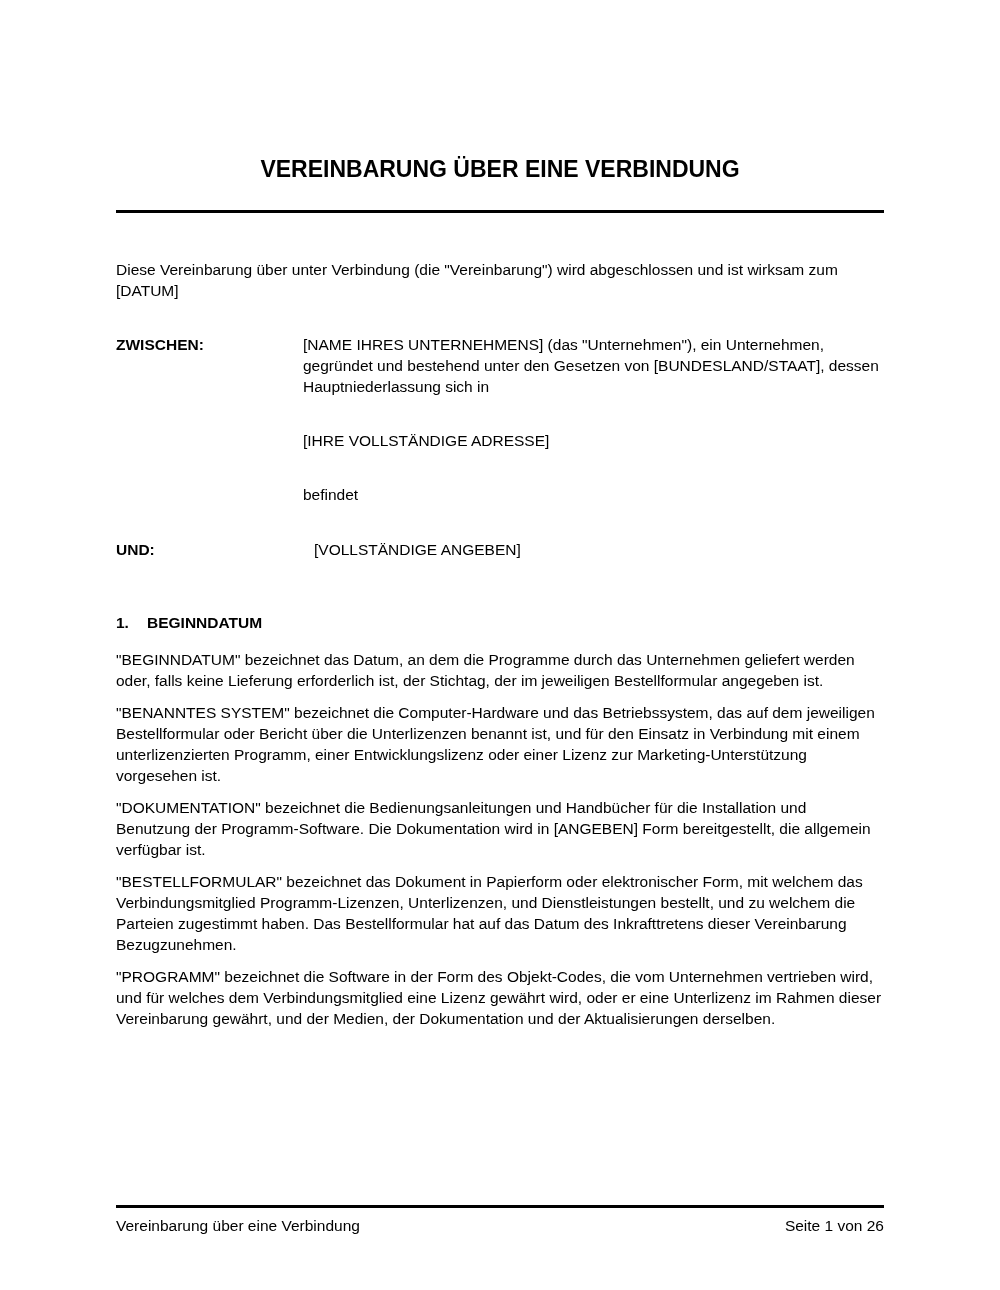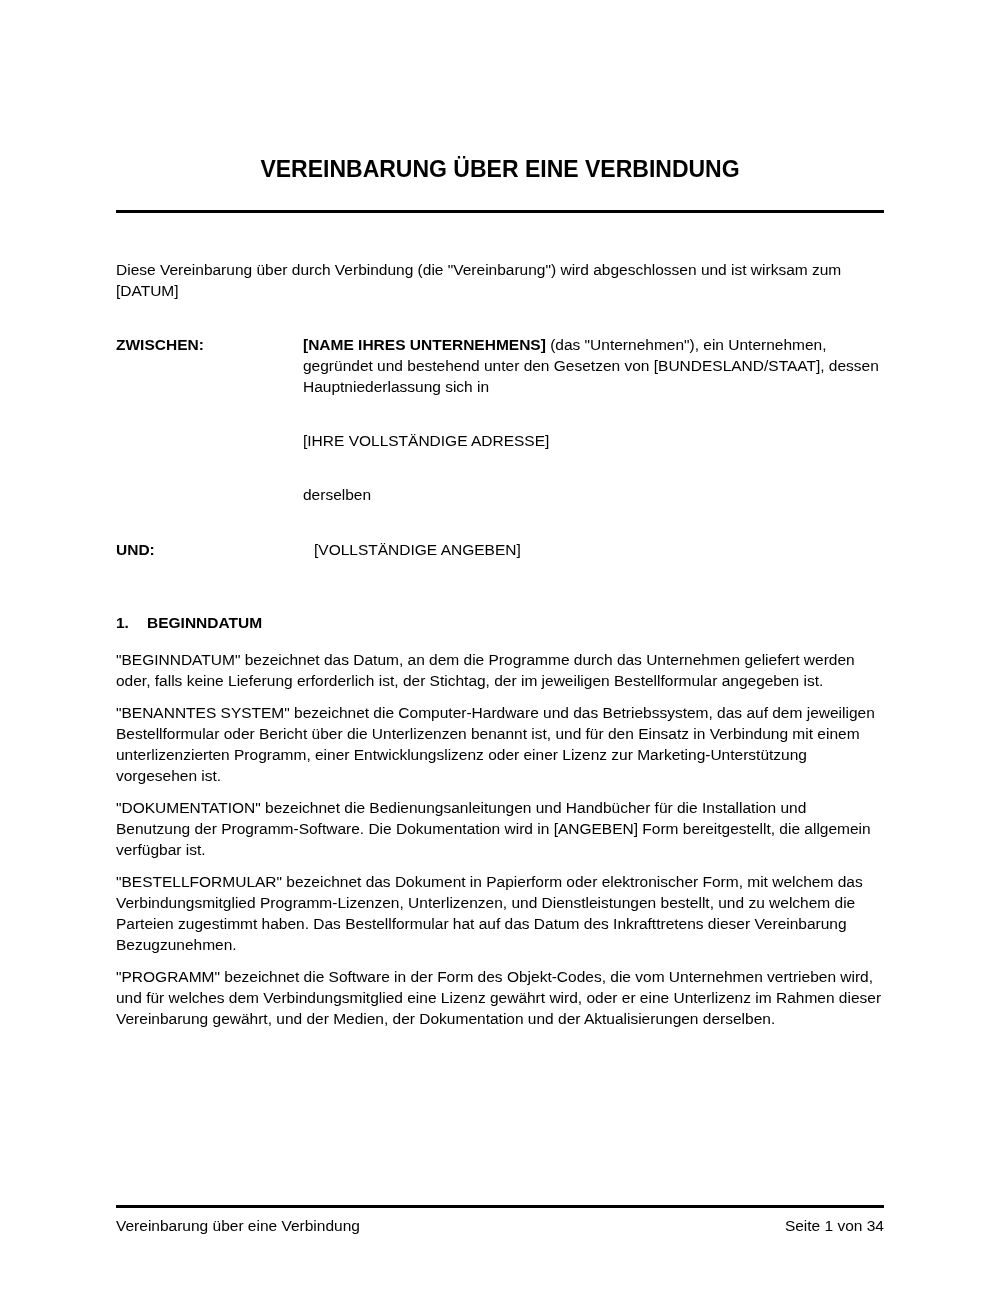"Diese Vereinbarung über durch Verbindung" p.intro { text: durch -> unter }
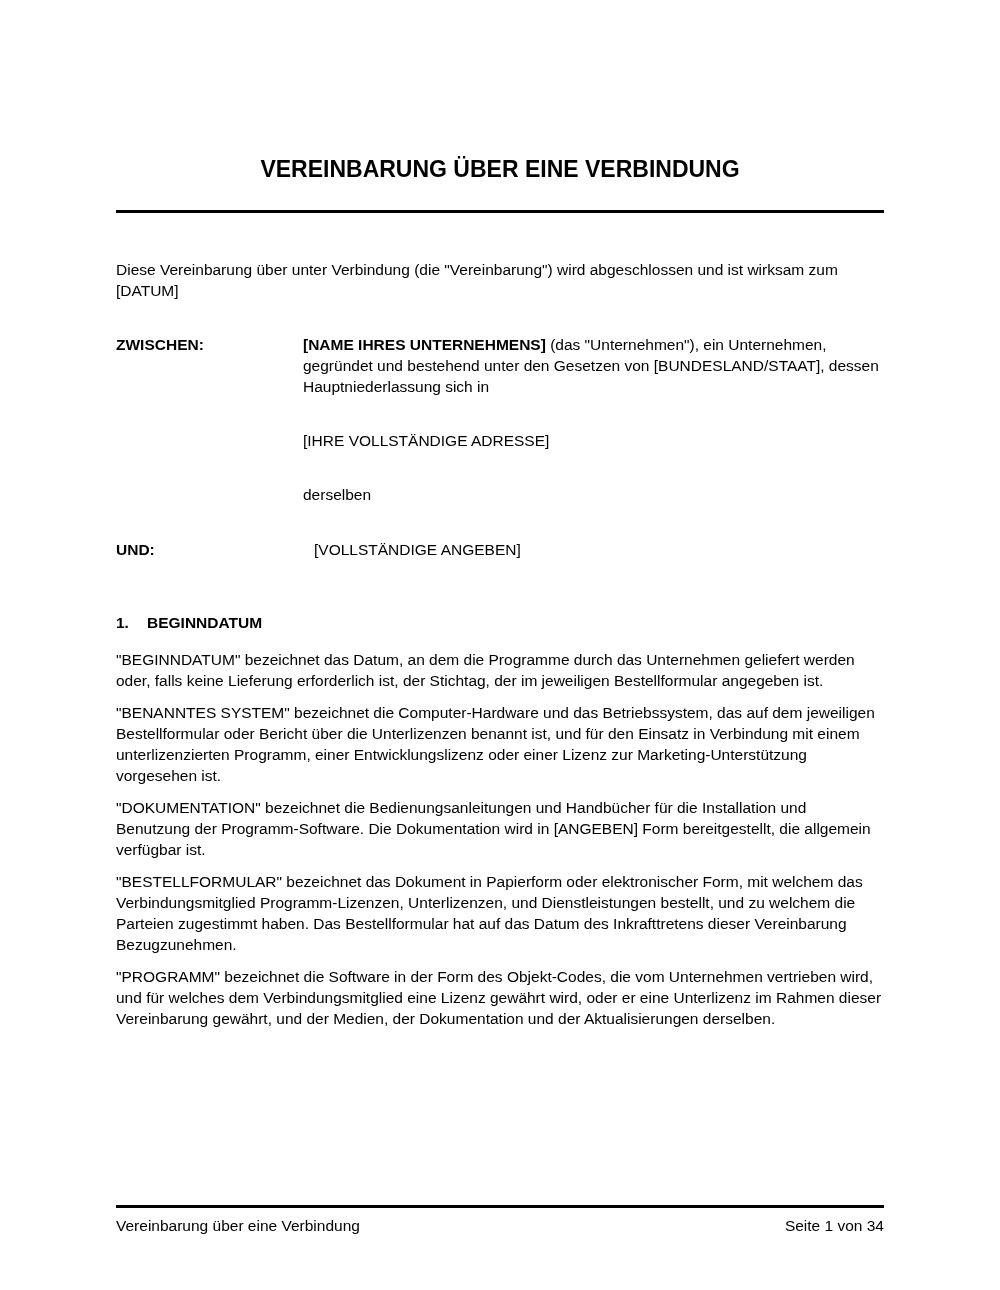"[NAME IHRES UNTERNEHMENS]" .b { font-weight: bold -> normal }
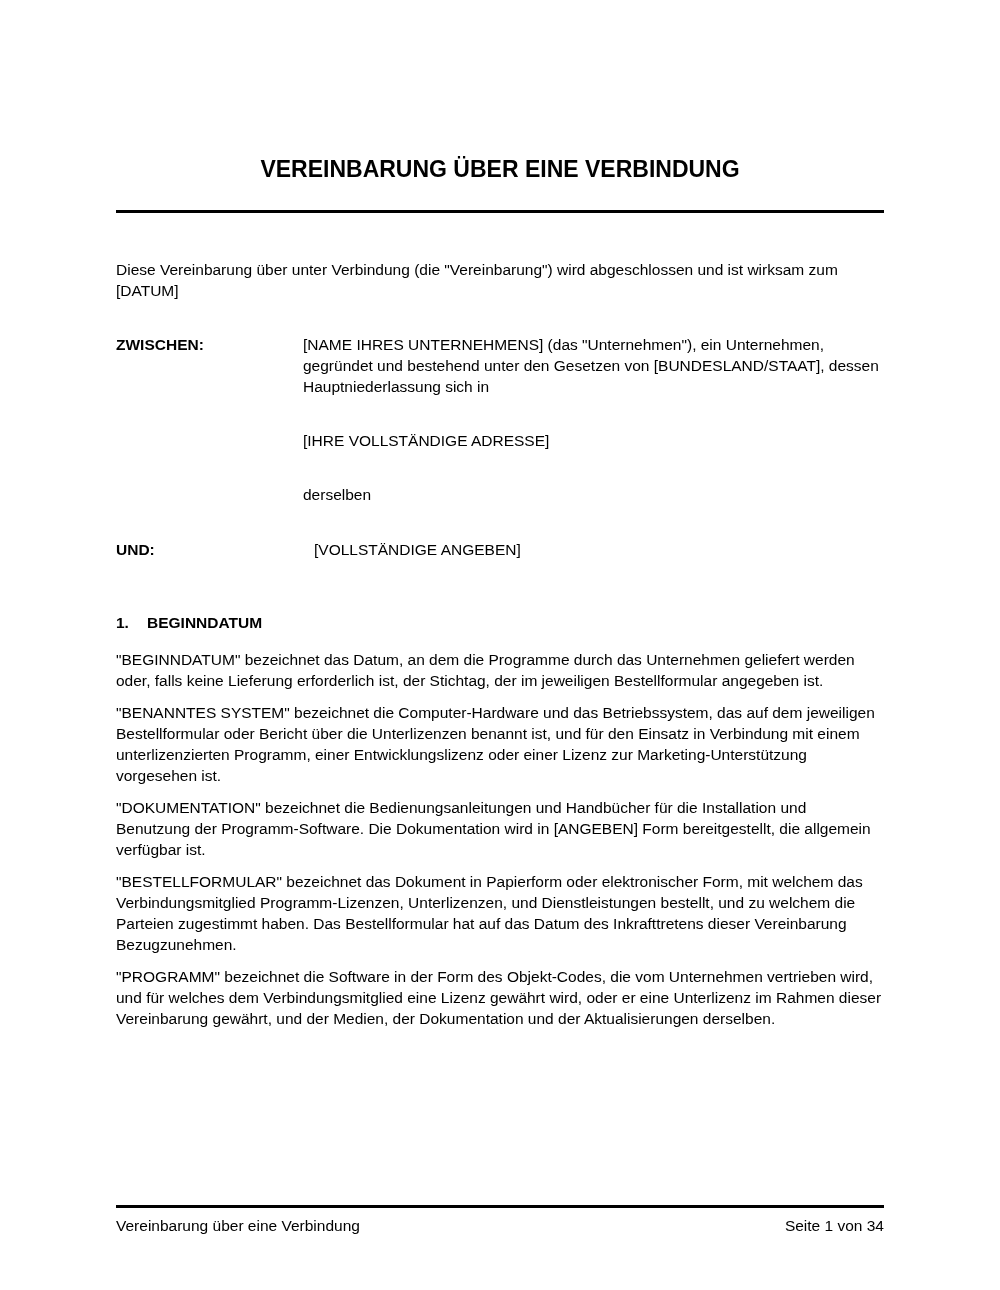"derselben" p { text: derselben -> befindet }
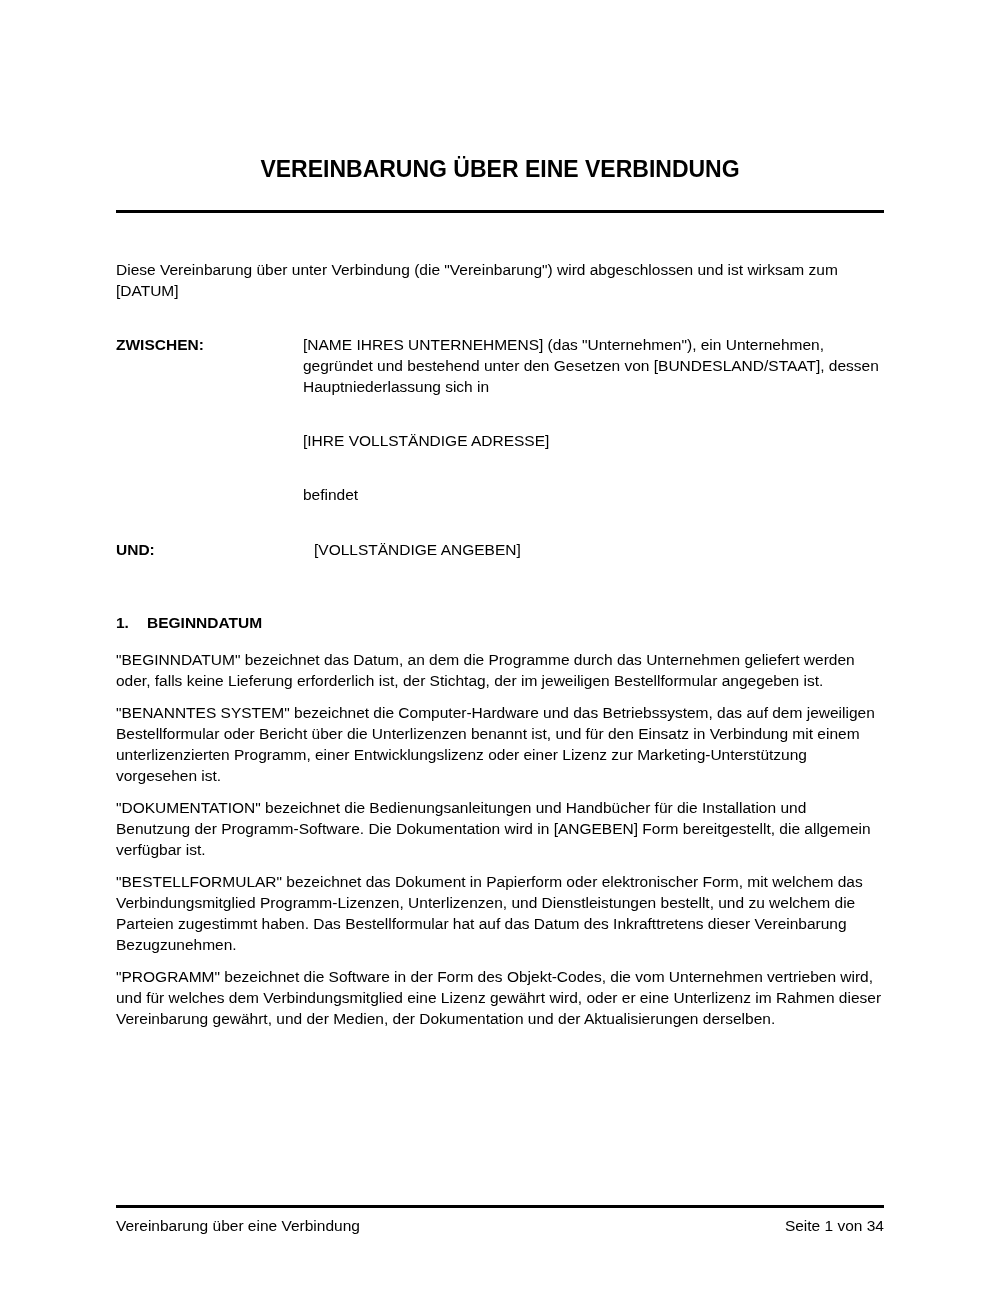"Seite 1 von 34" span { text: 34 -> 26 }
